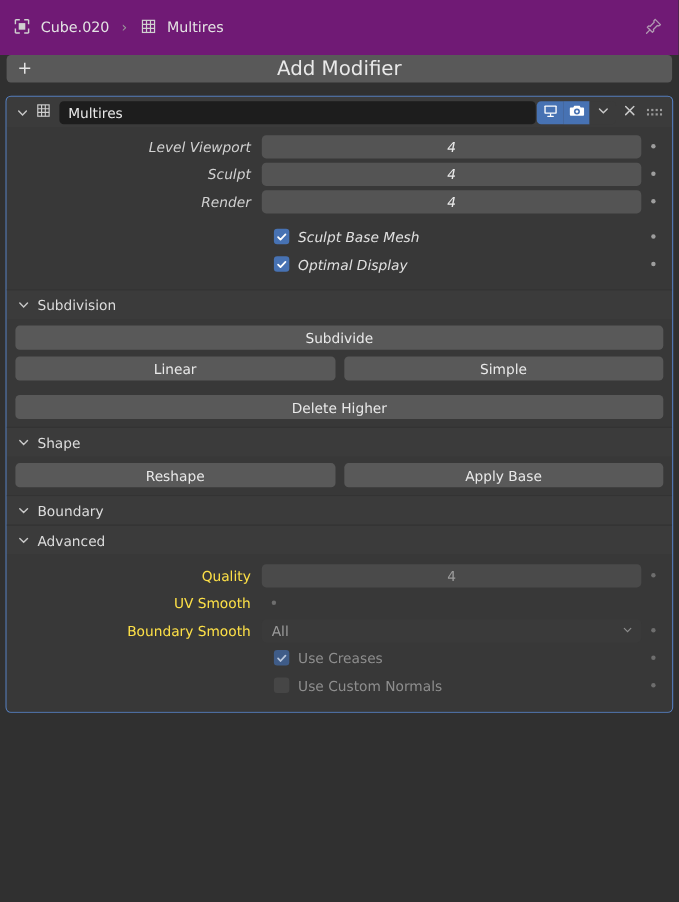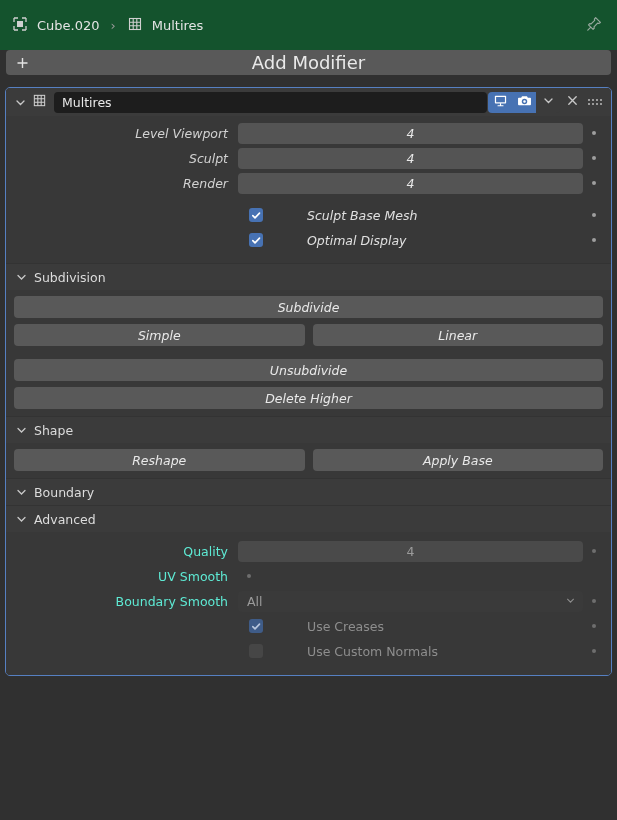"Cube.020" .breadcrumb-bar { background: #14532d -> #701a75 }
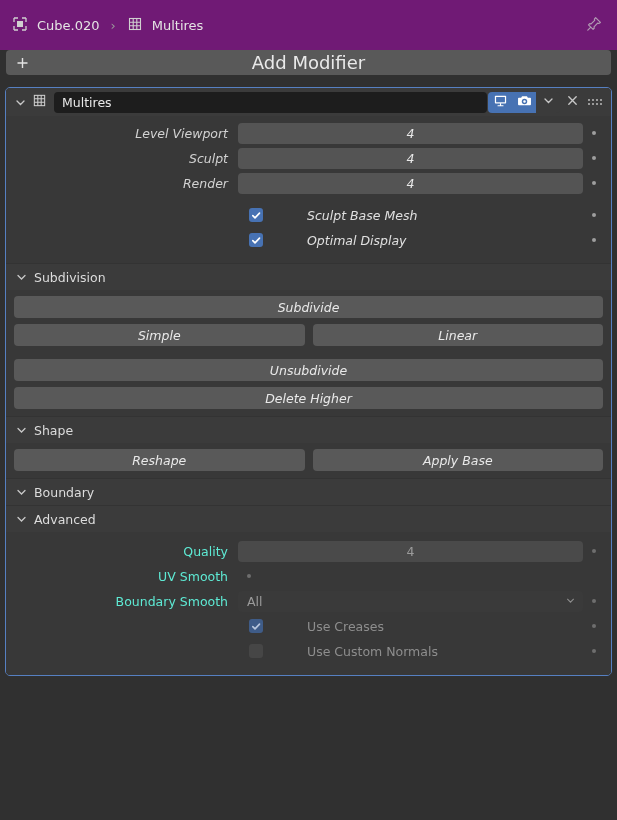"Sculpt Base Mesh" .cbox-wrap { gap: 36px -> none }
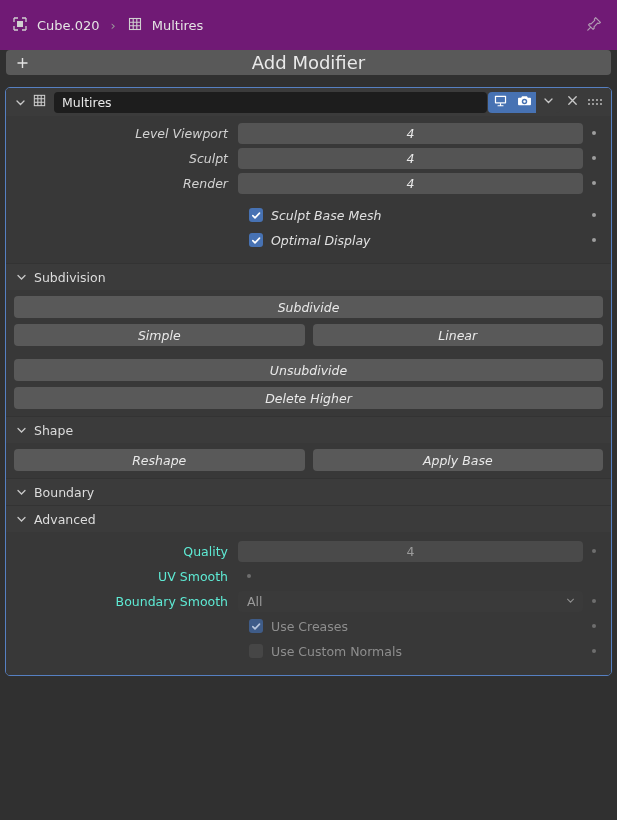"Subdivide" .subbody { font-style: italic -> none }
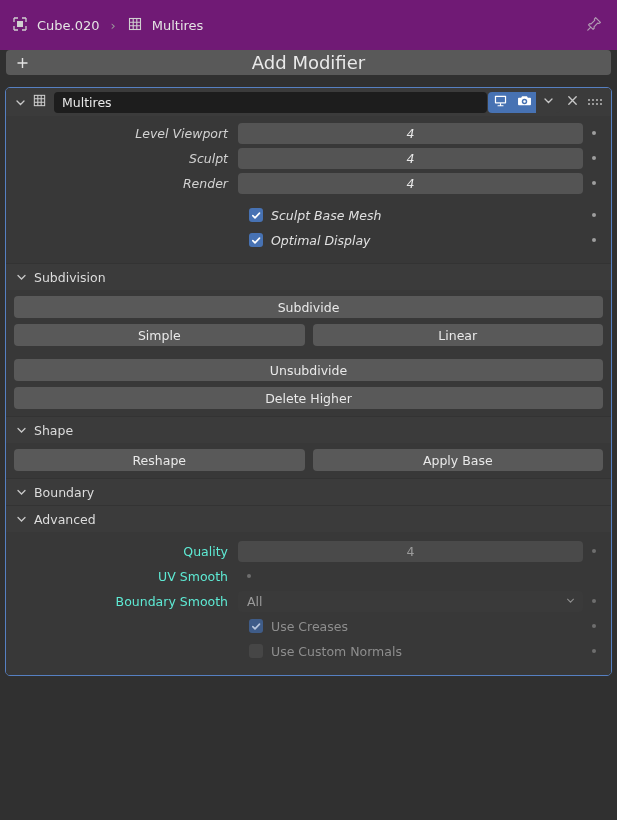"Simple" div.btn { order: before "Linear" -> after "Linear" }
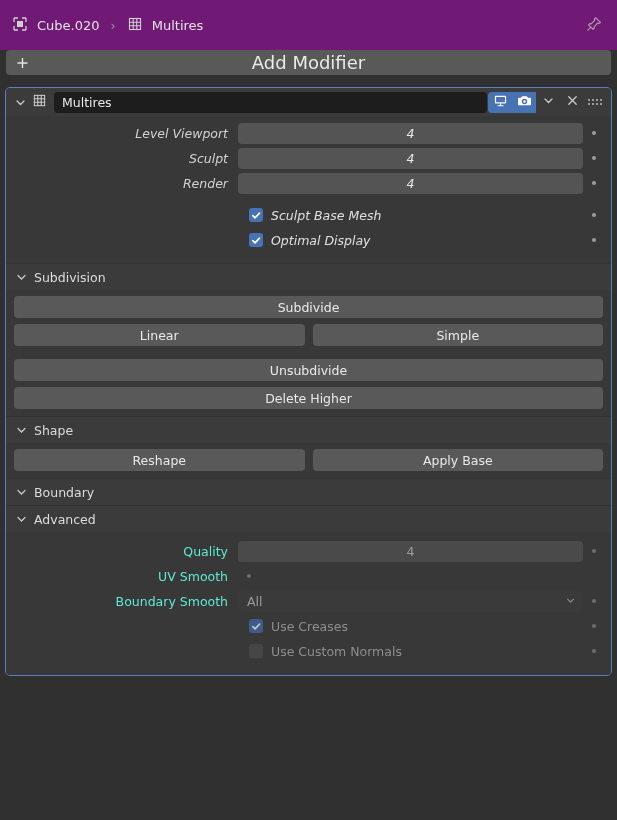"Unsubdivide" div.btn-row { html: <div> <div>Unsubdivide</div> </div> -> none }
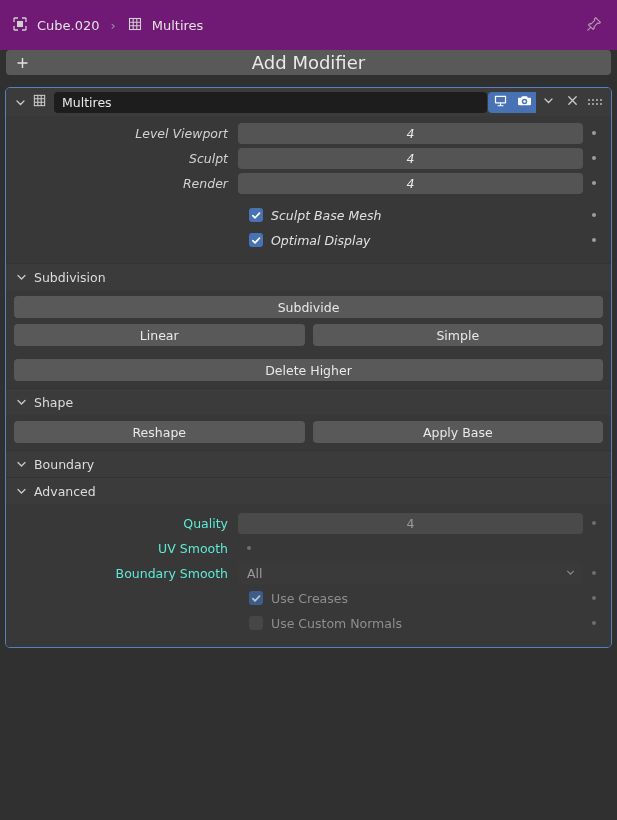"Quality" .prow .lbl.dim { color: #5eead4 -> #fde047 }
